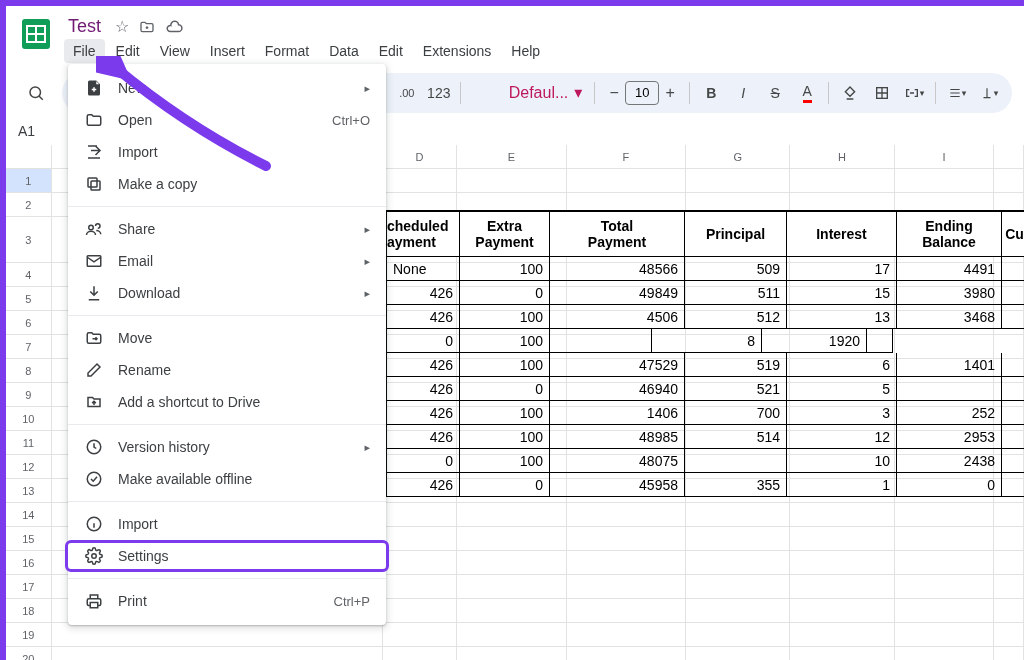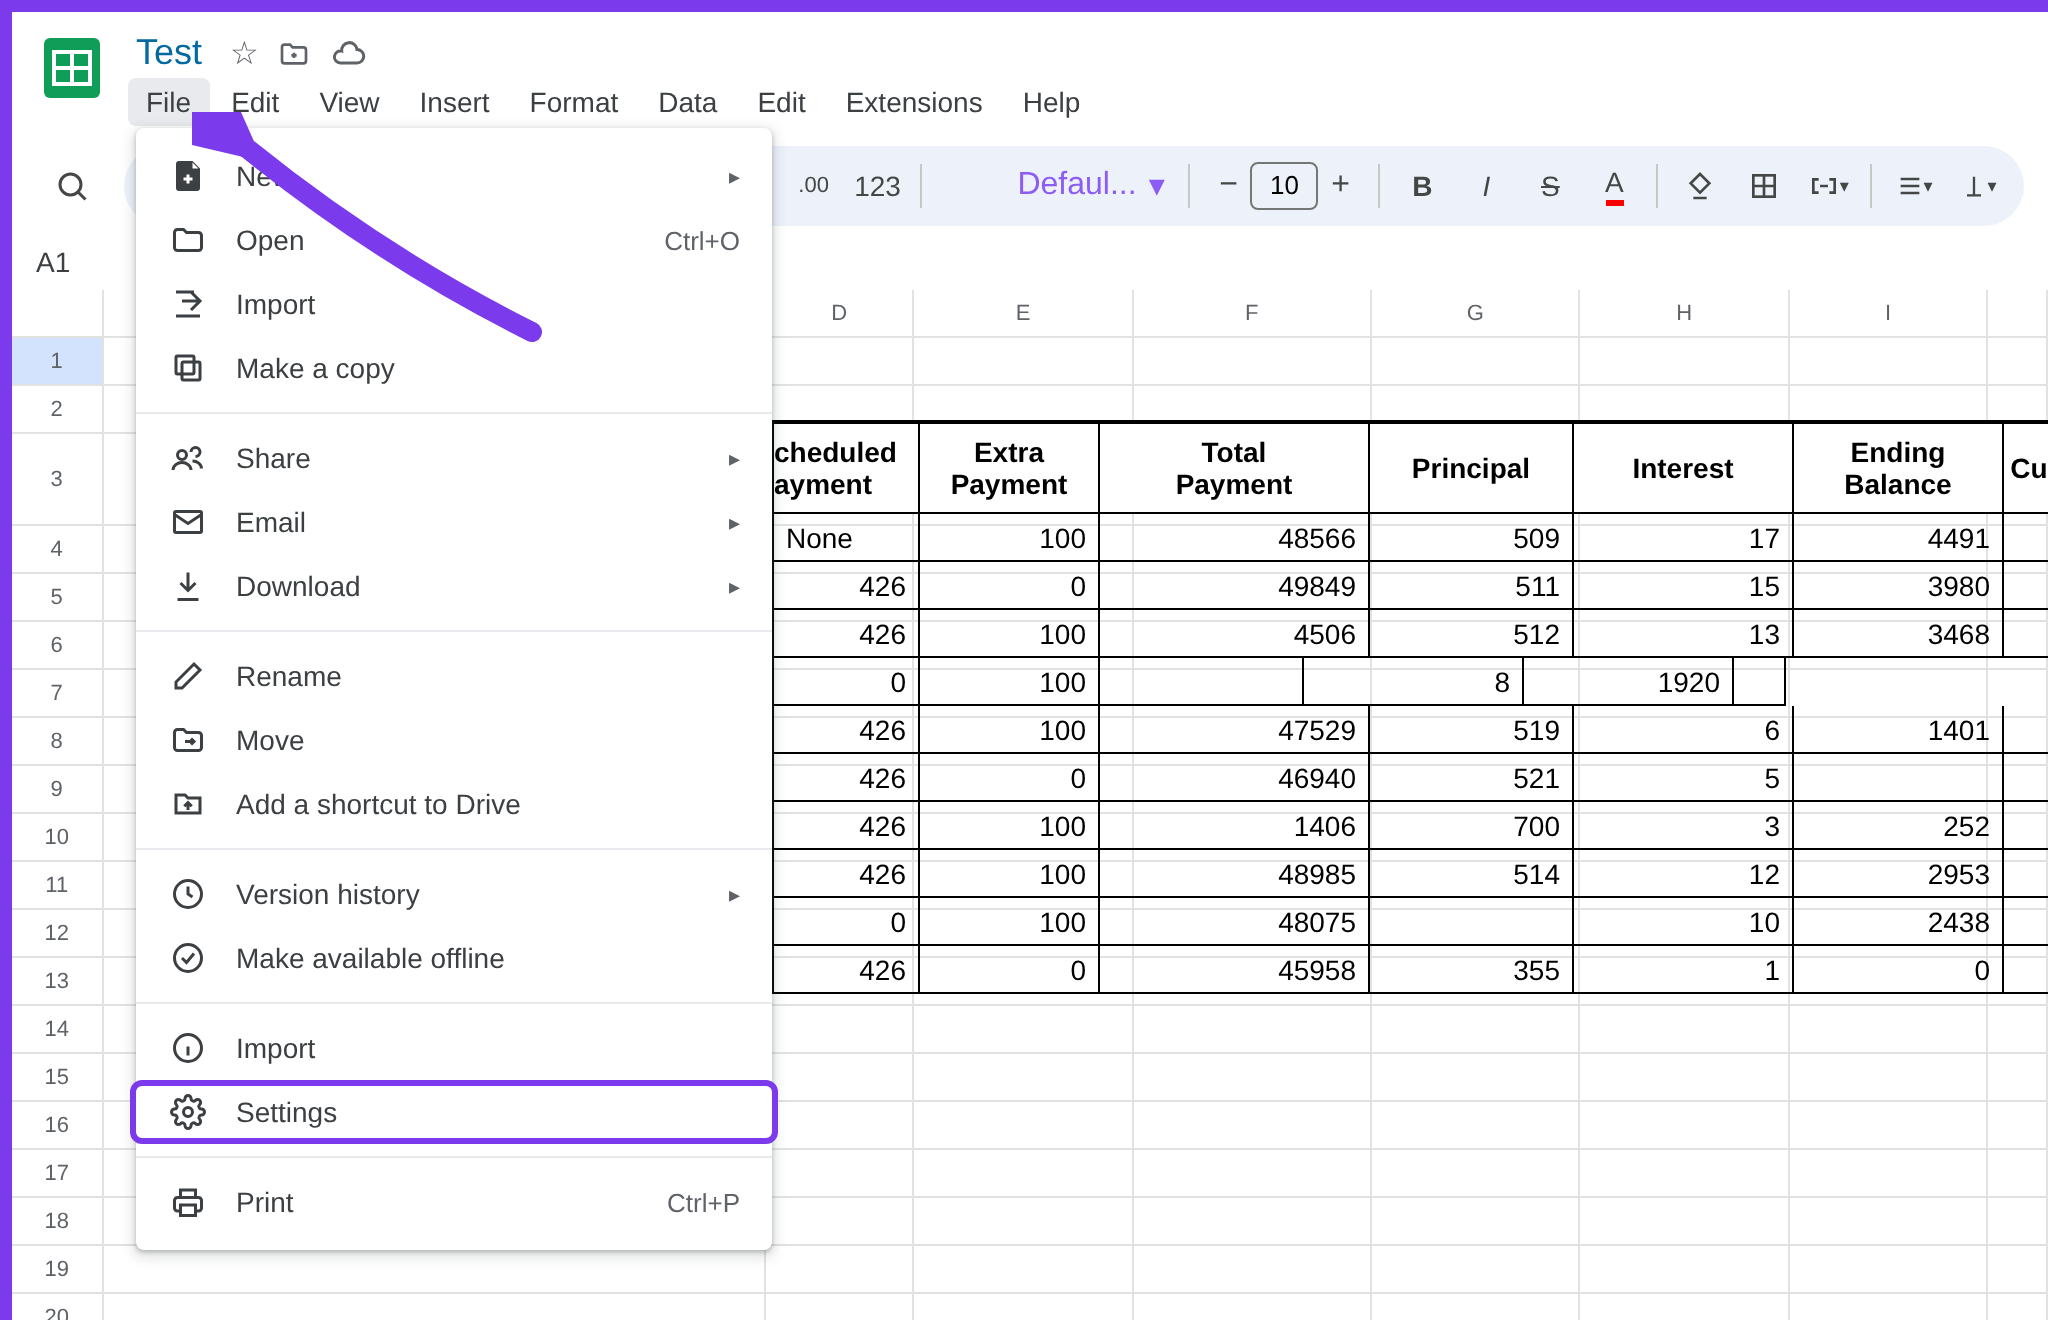"Test" .docname { color: #0369a1 -> #701a75 }
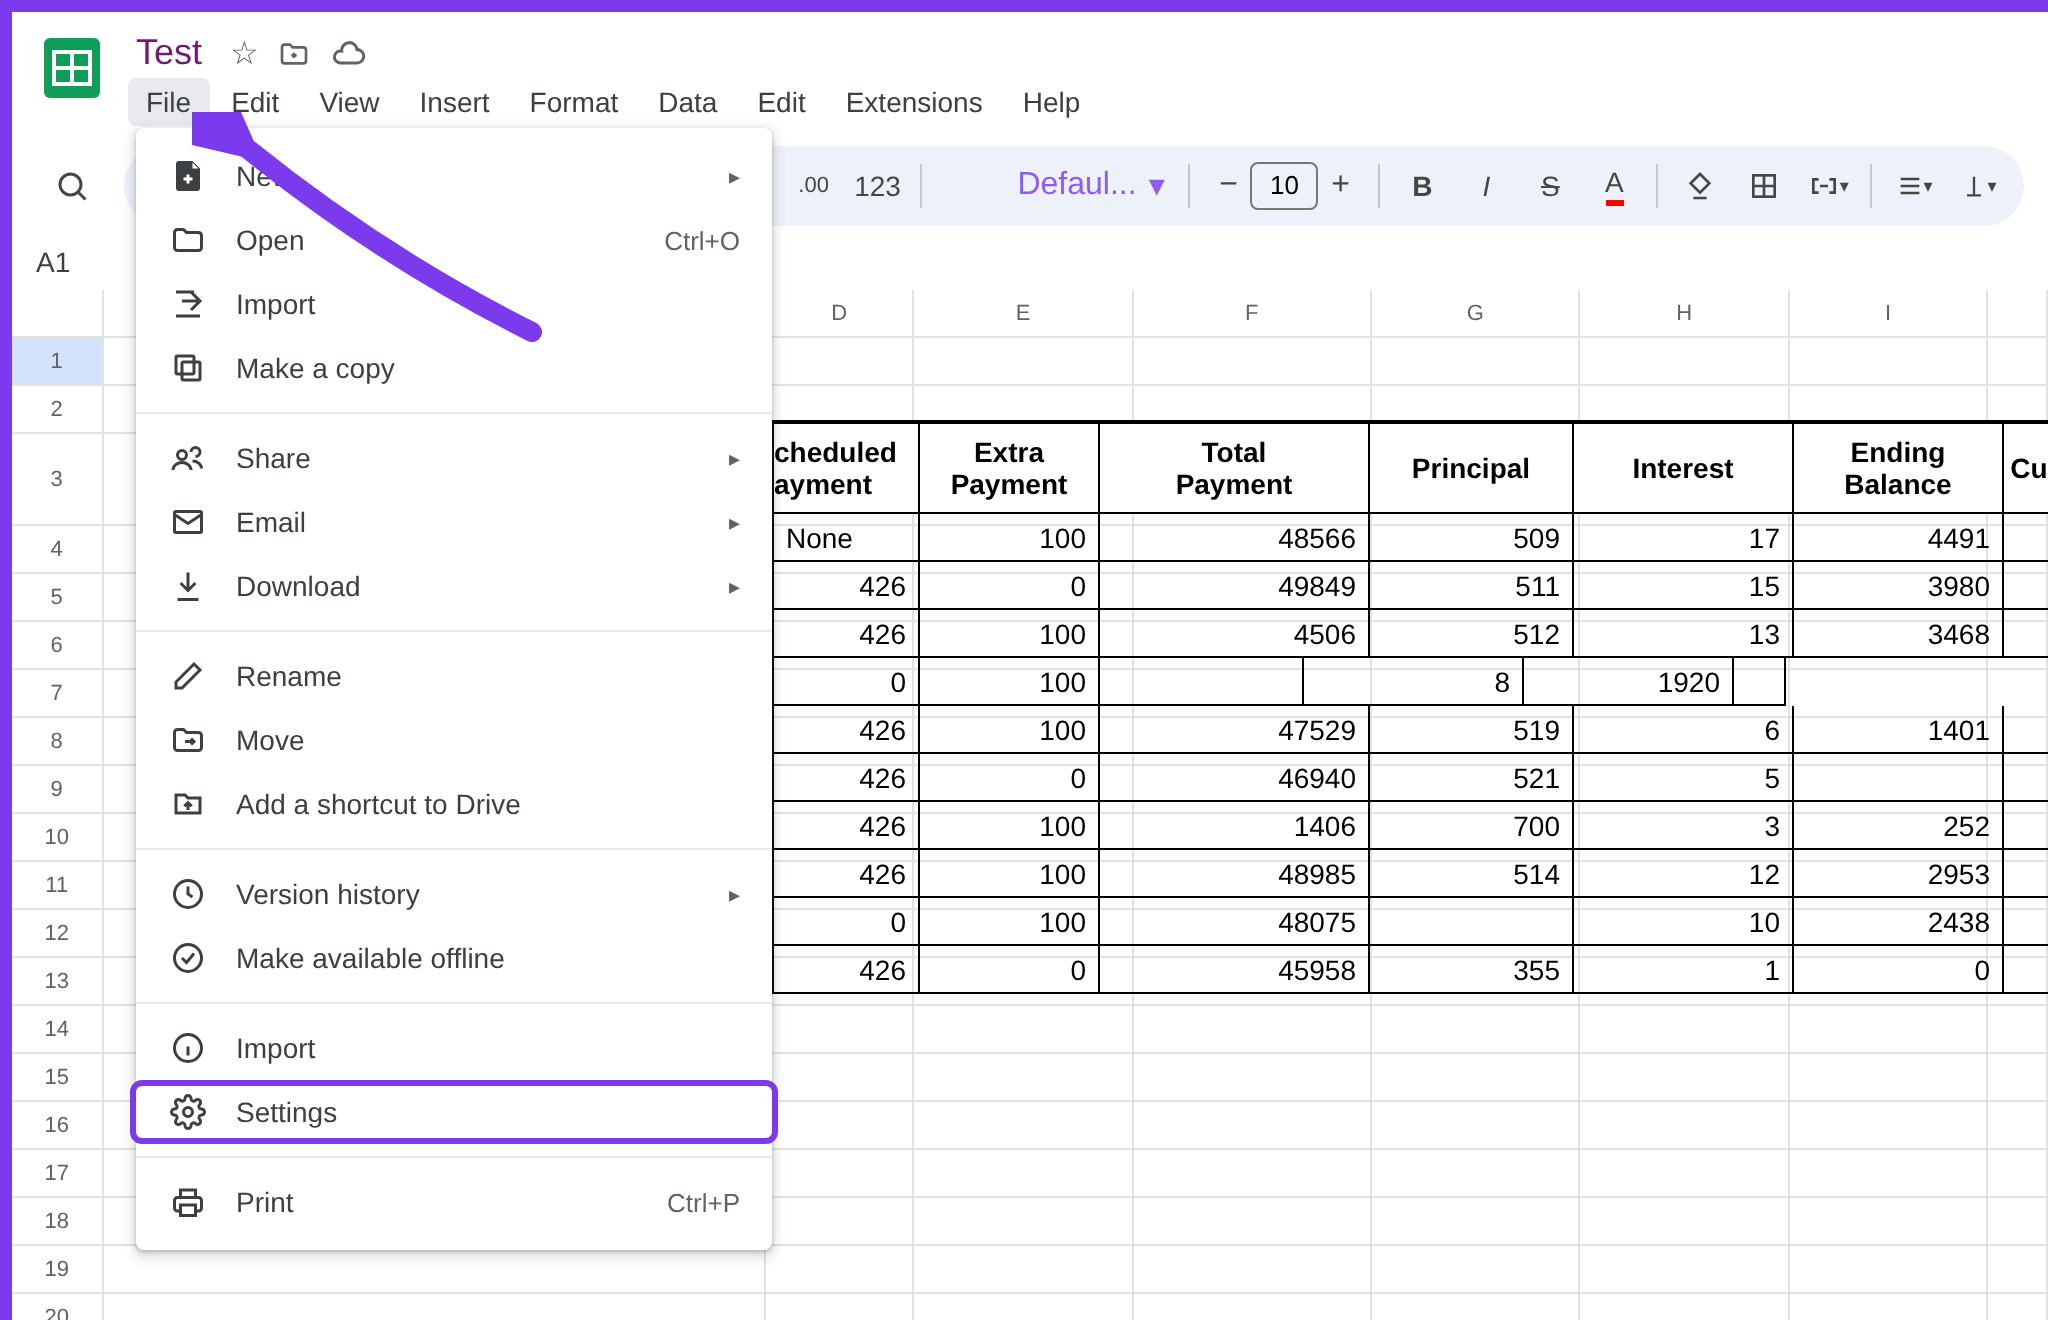"Defaul..." .fontbox { color: #8b5cf6 -> #be185d }
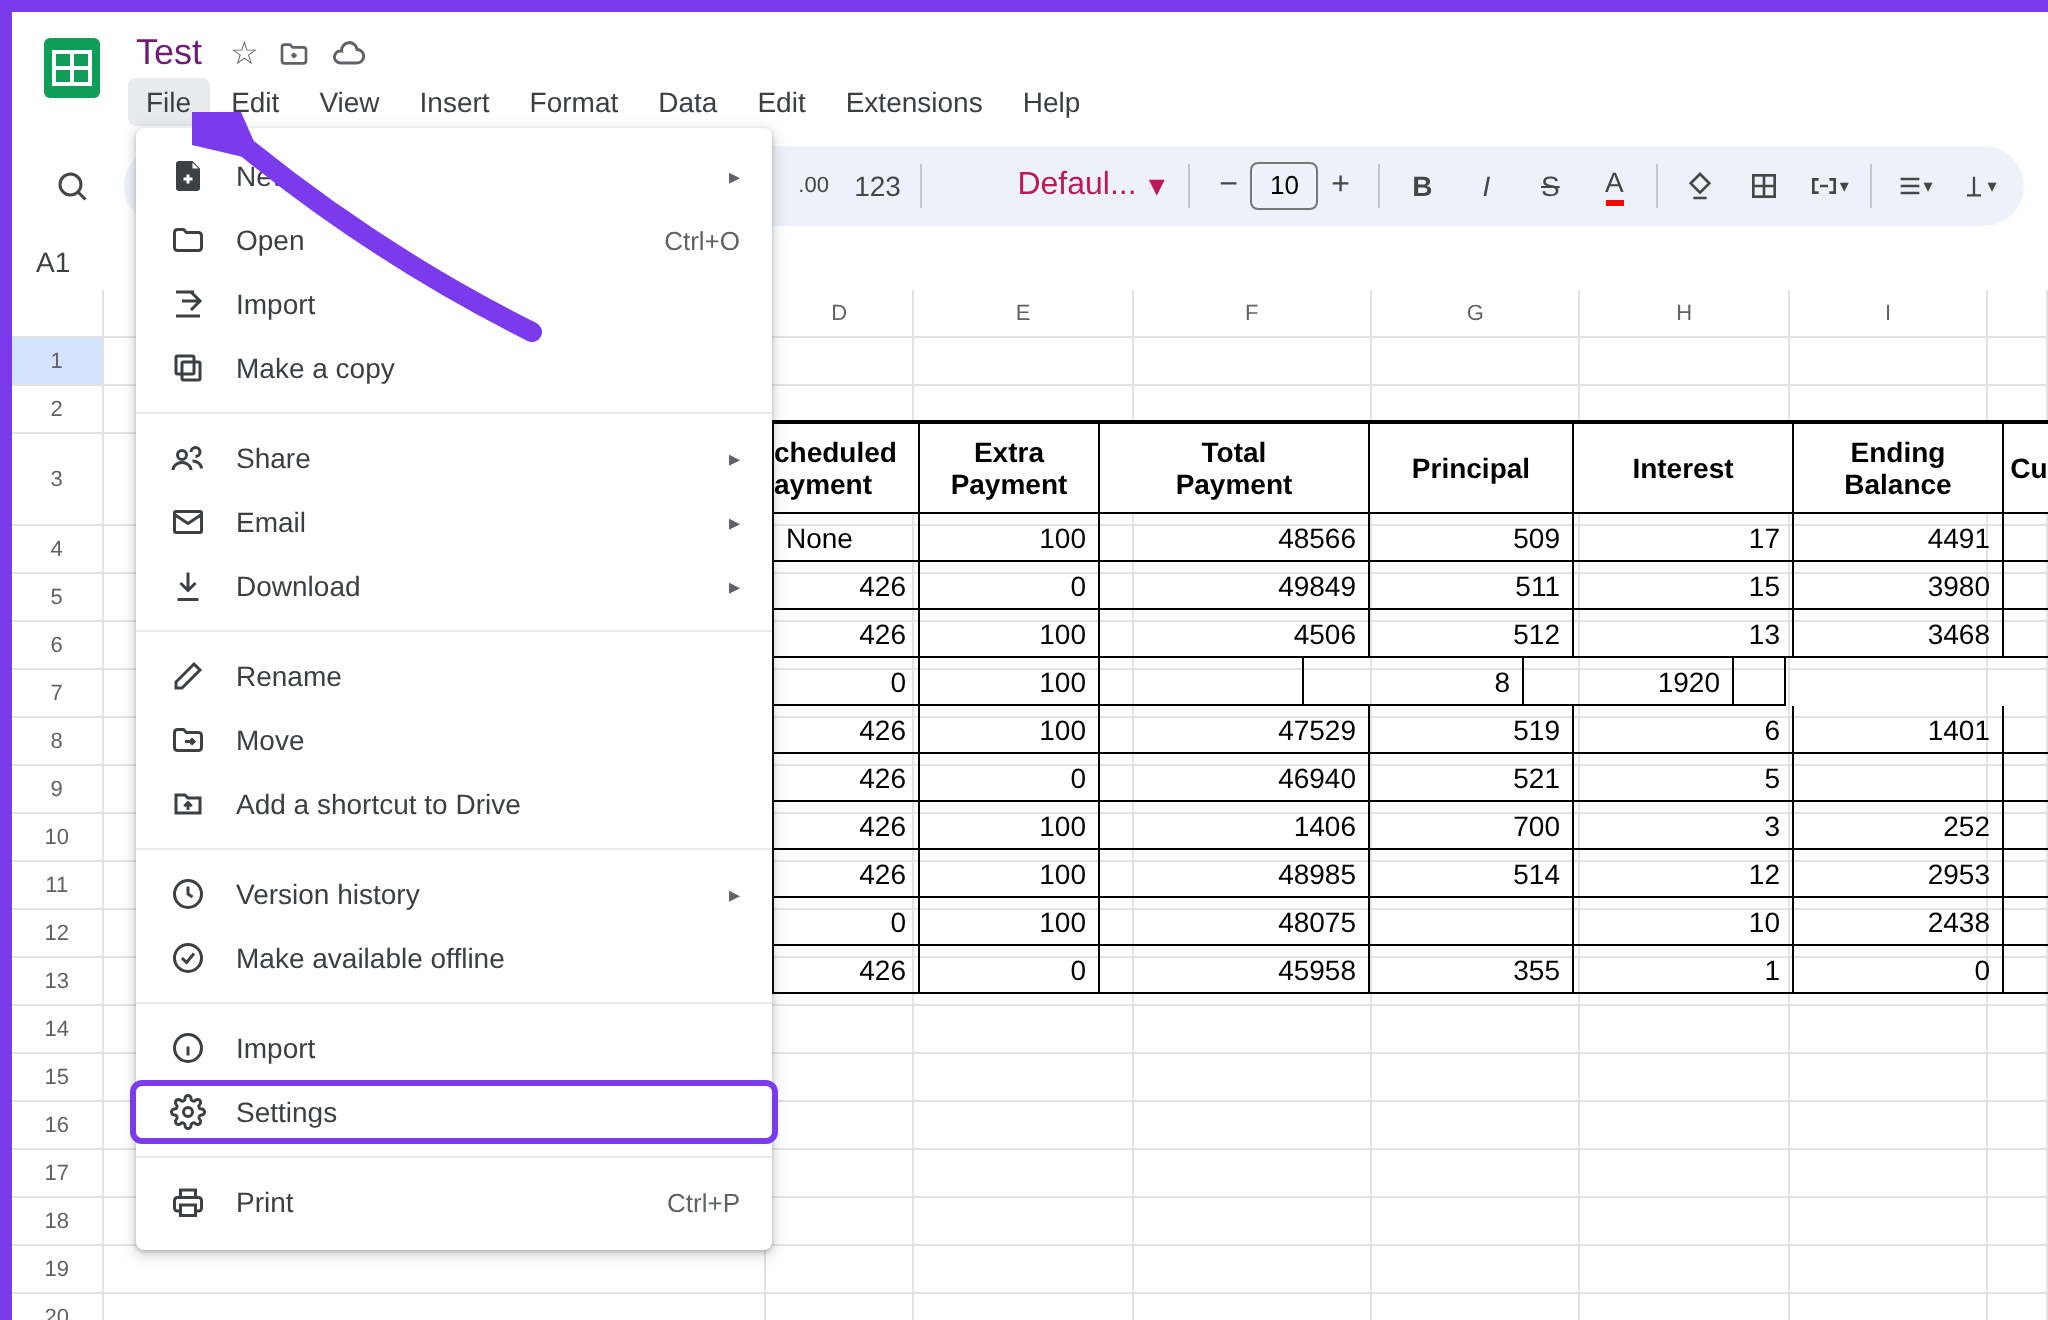"Rename" div.dd-item { order: before "Move" -> after "Move" }
